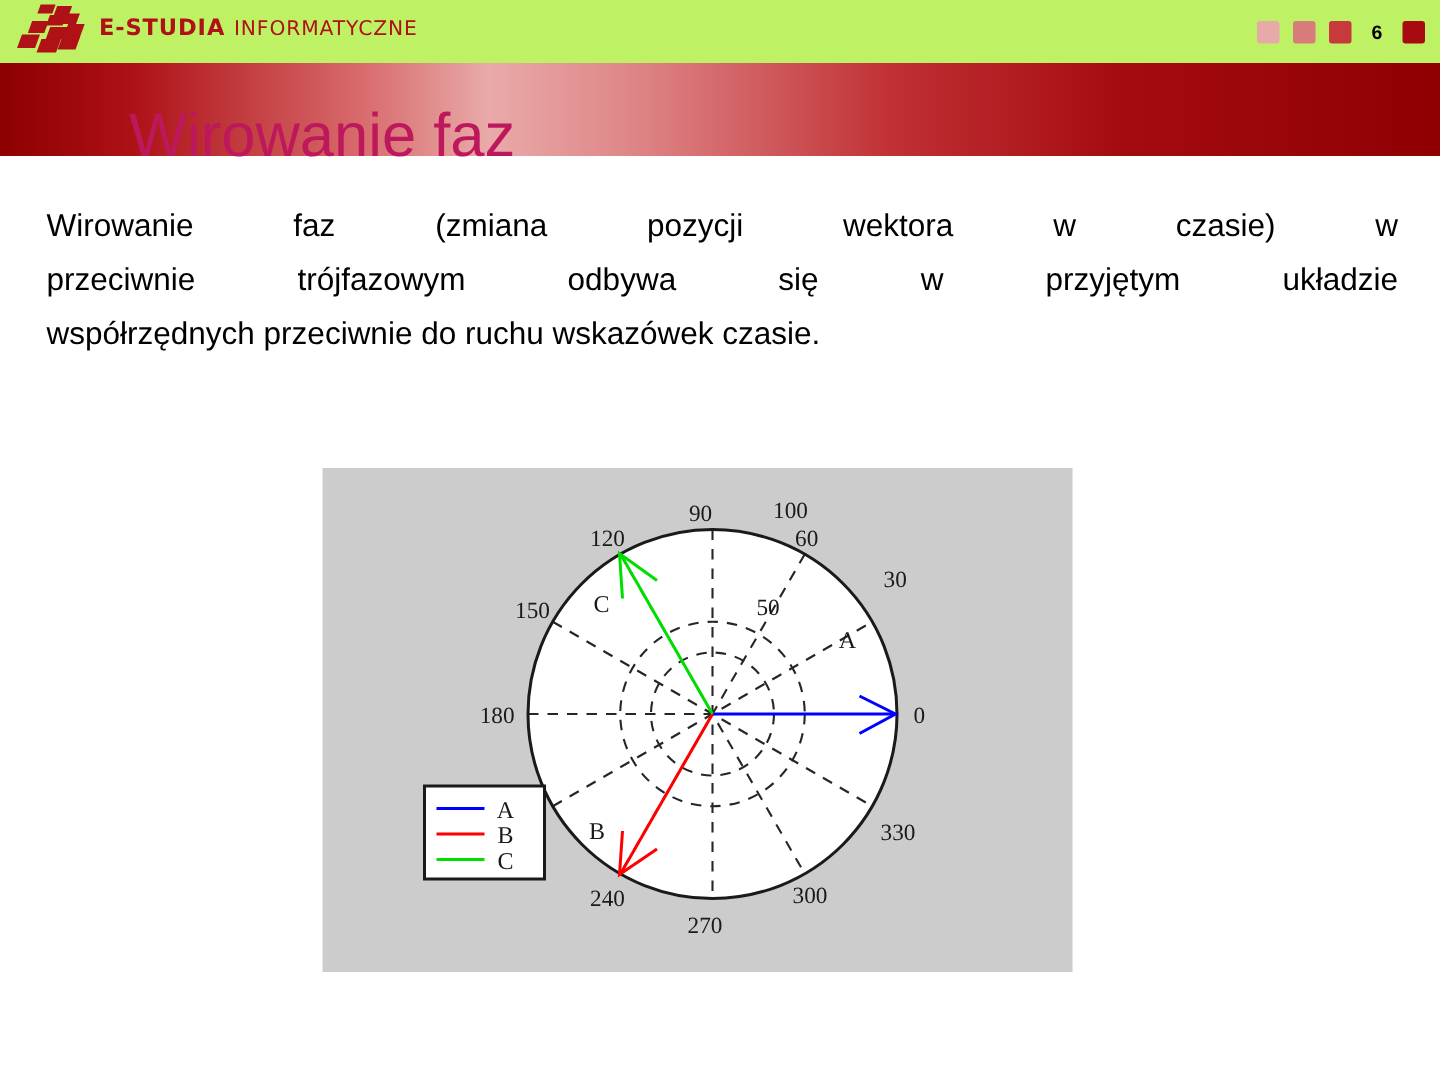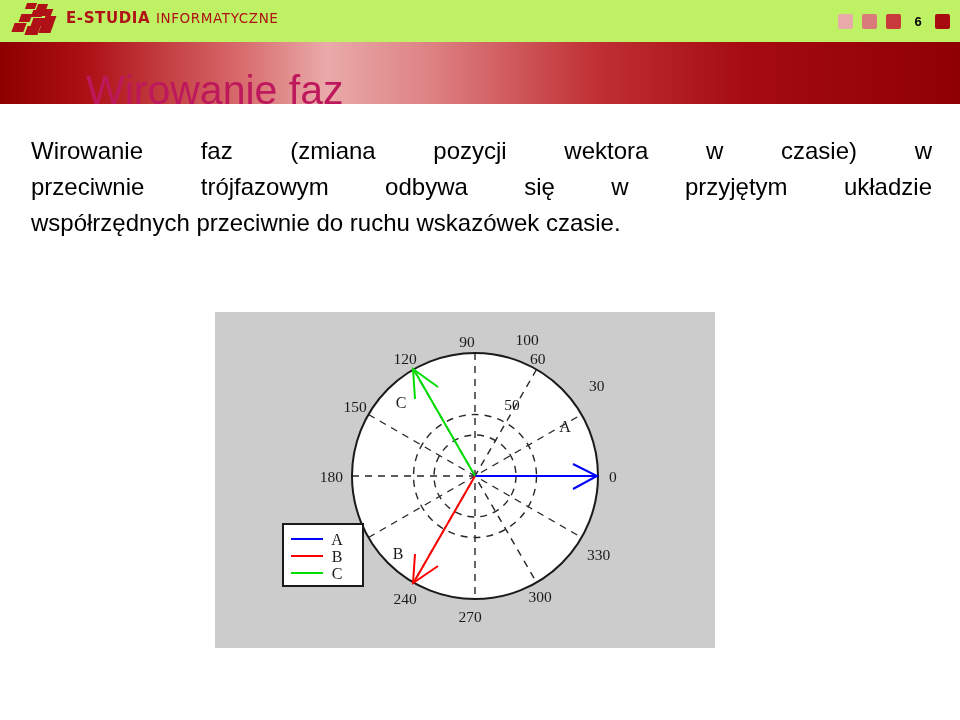"Wirowanie faz (zmiana pozycji wektora" .body-text { font-size: 24px -> 21px }
